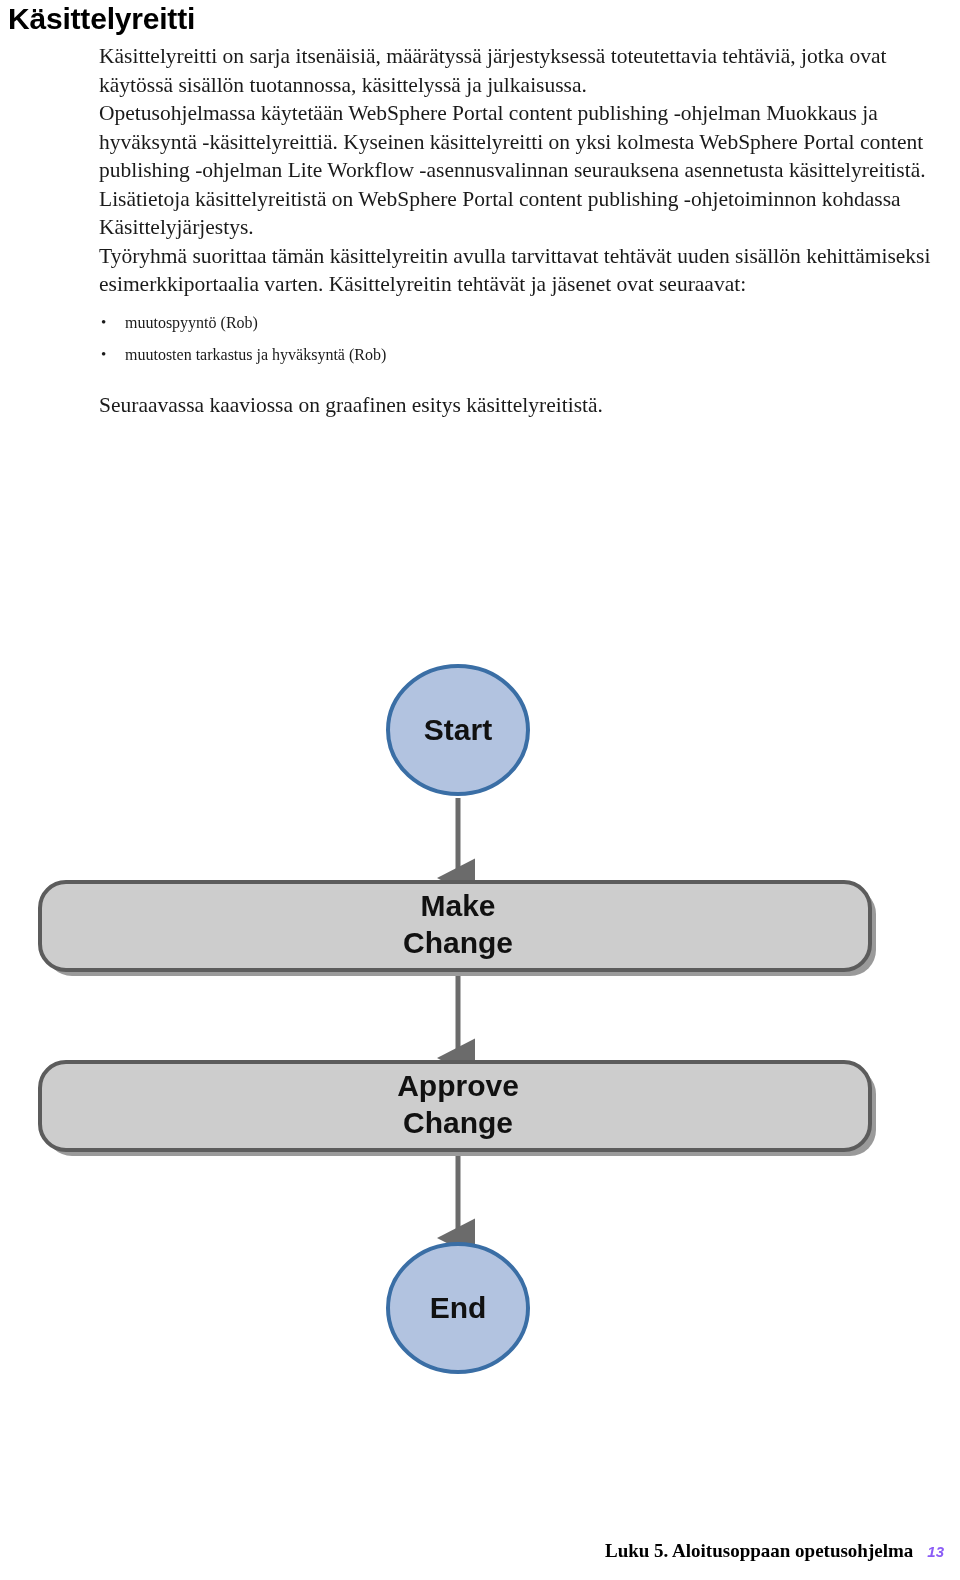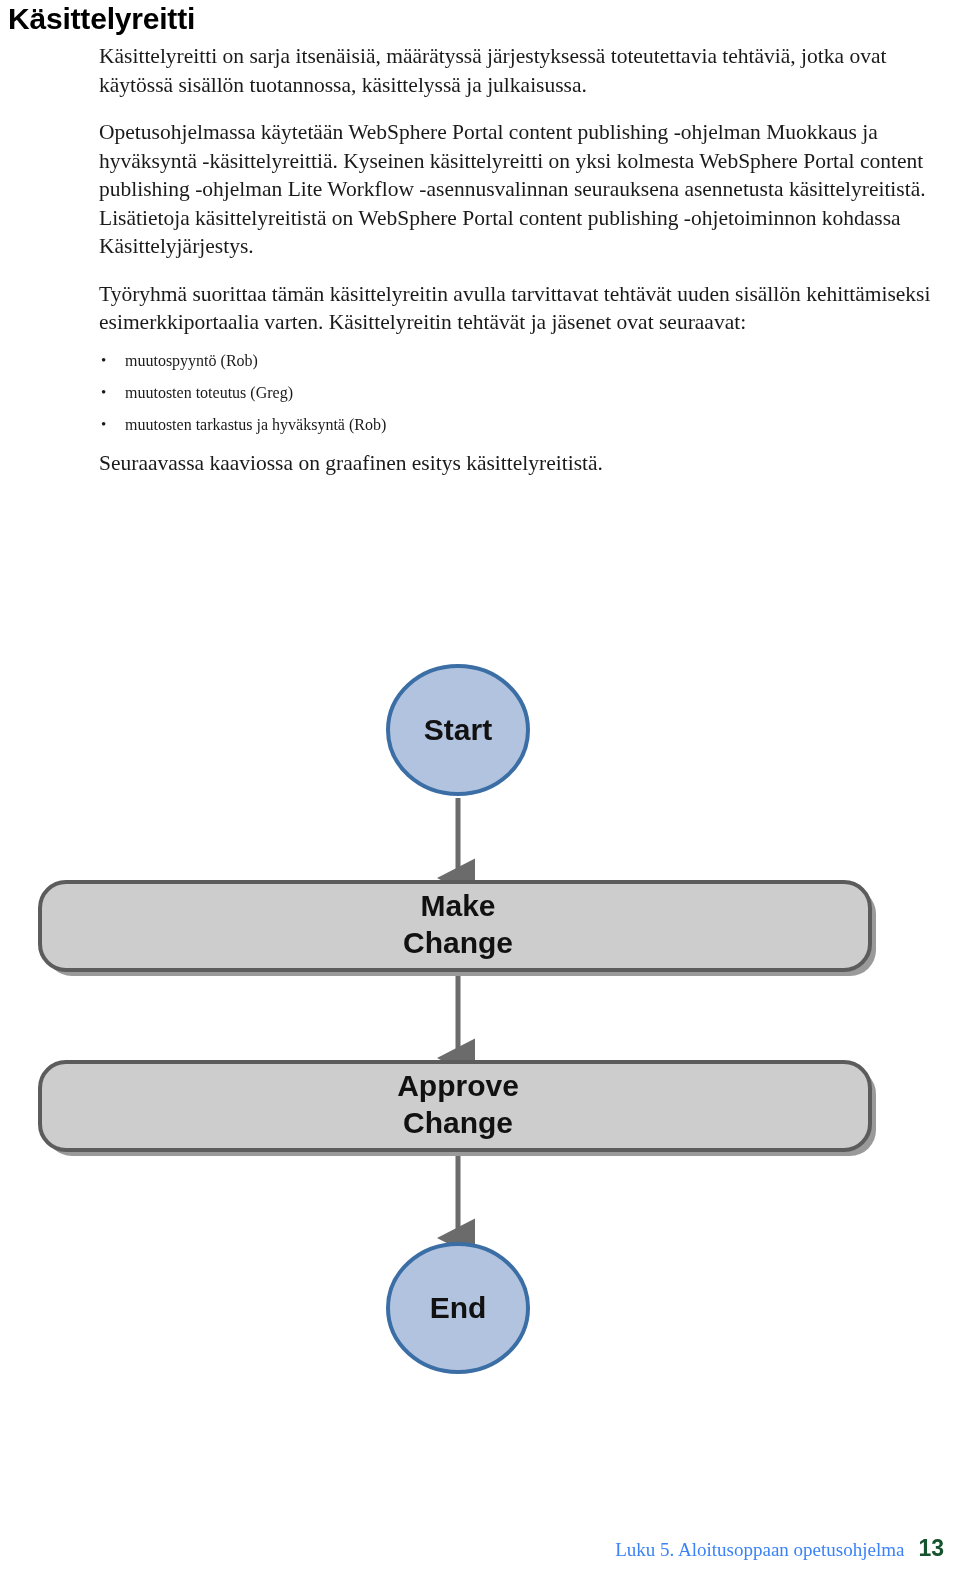"Opetusohjelmassa käytetään WebSphere" .para + .para { margin-top: 19px -> none }
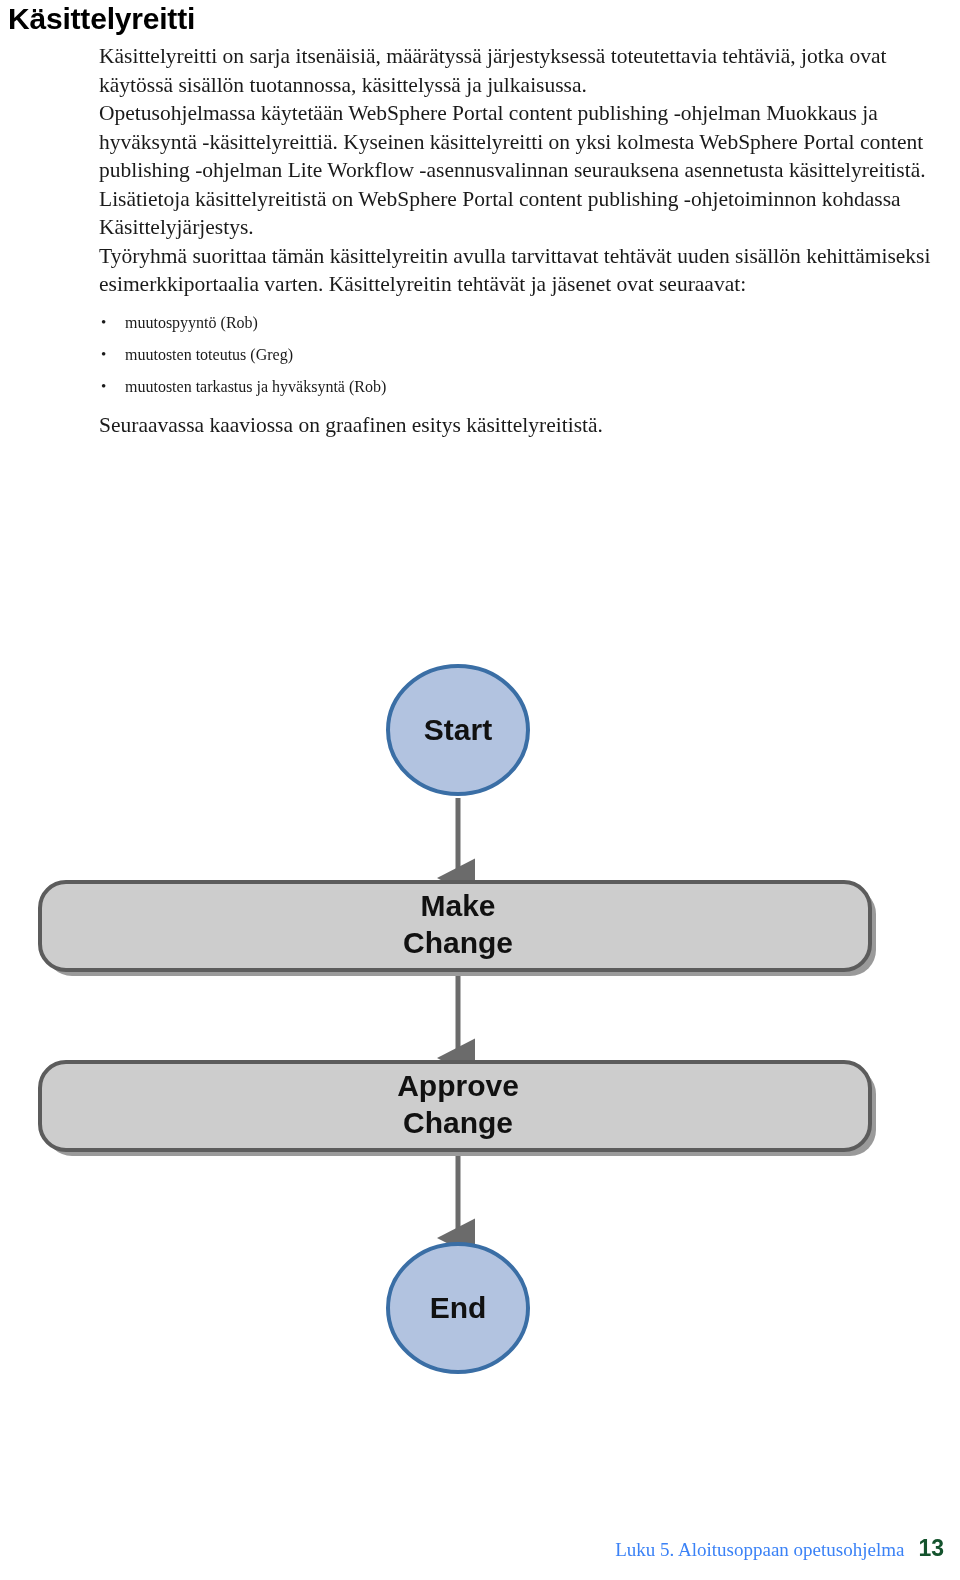"muutosten toteutus (Greg)" li.bullet-item { html: <li>muutosten toteutus (Greg)</li> -> none }
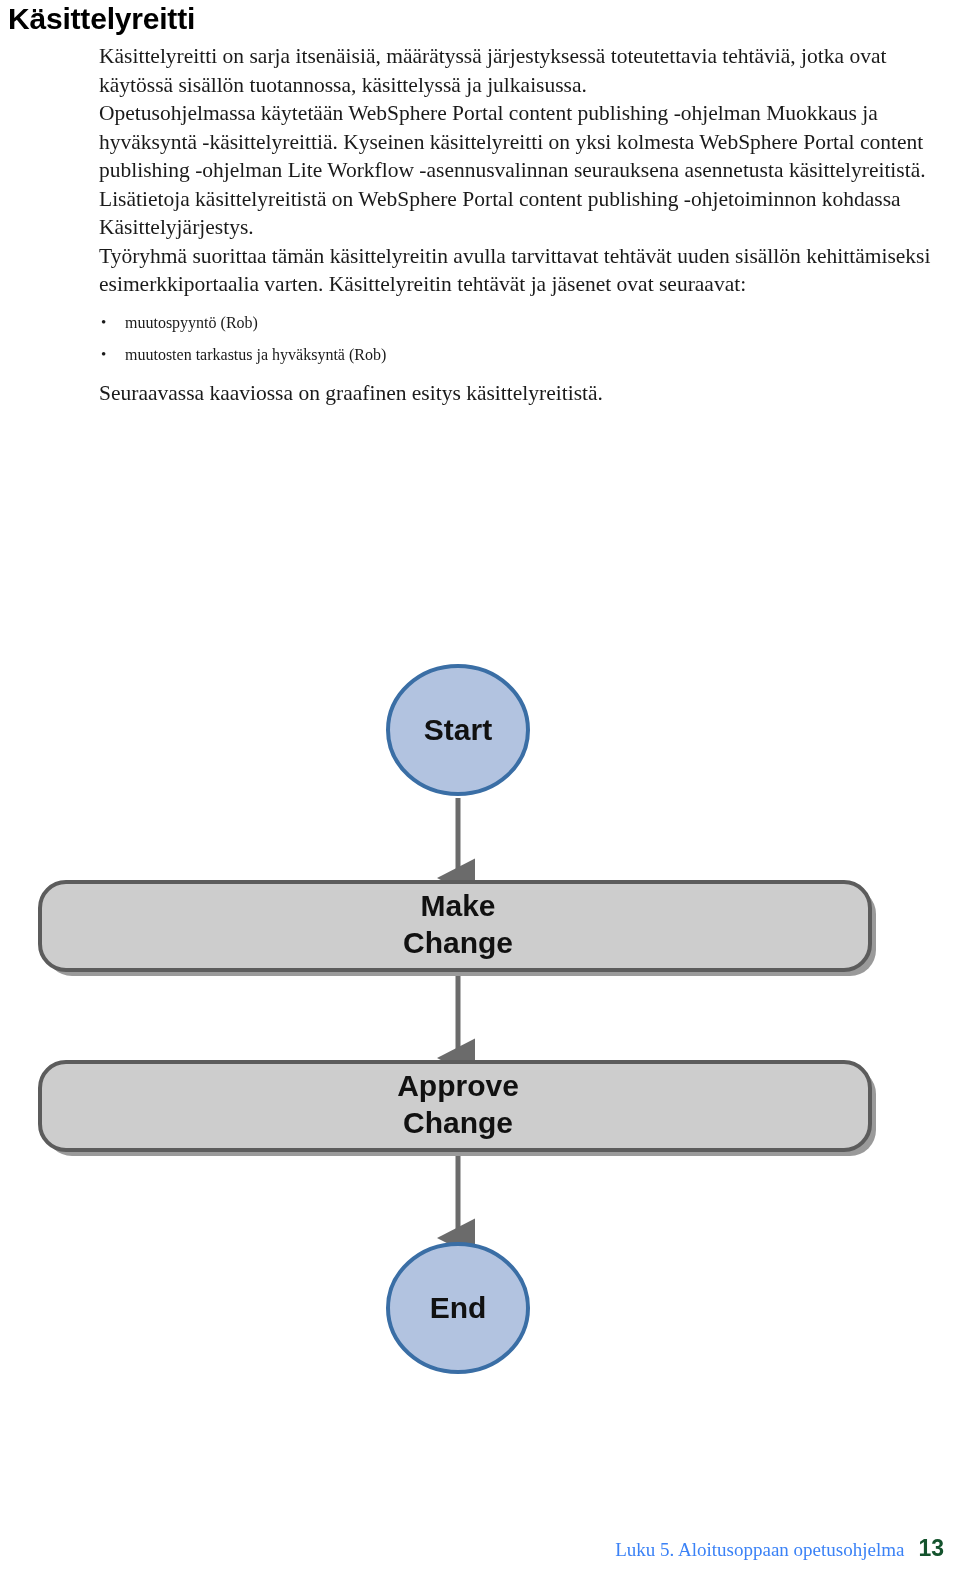"Seuraavassa kaaviossa on graafinen" .para-after-list { margin-top: 8px -> 20px }
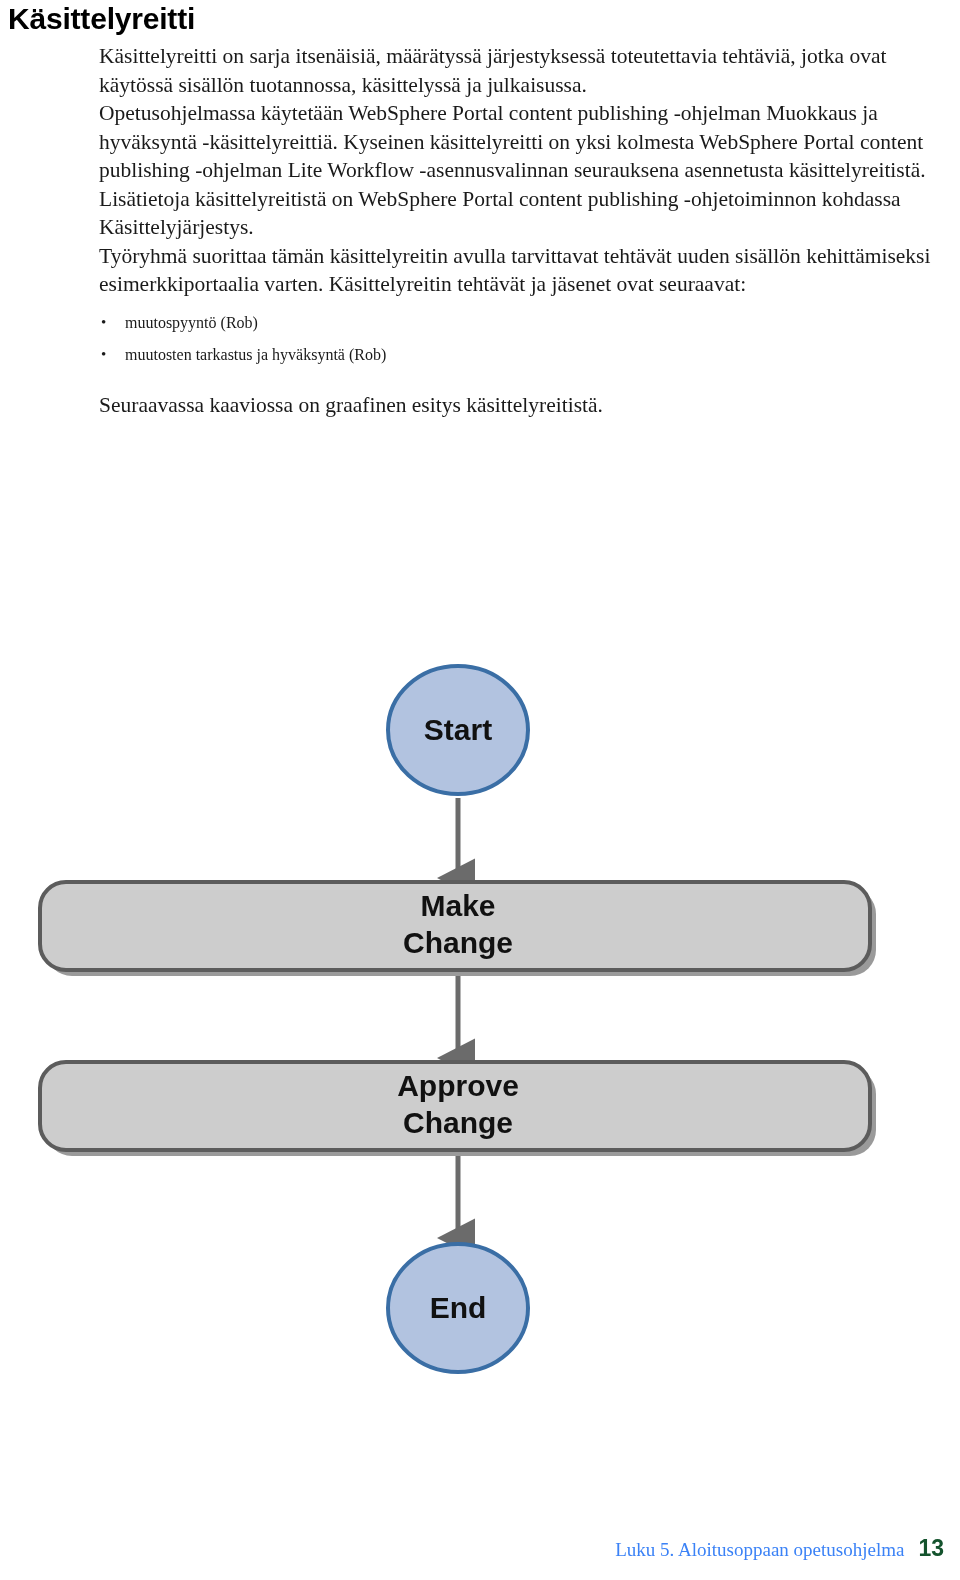"Luku 5. Aloitusoppaan opetusohjelma" .footer-text { color: #3b82f6 -> #000000; font-weight: none -> bold }
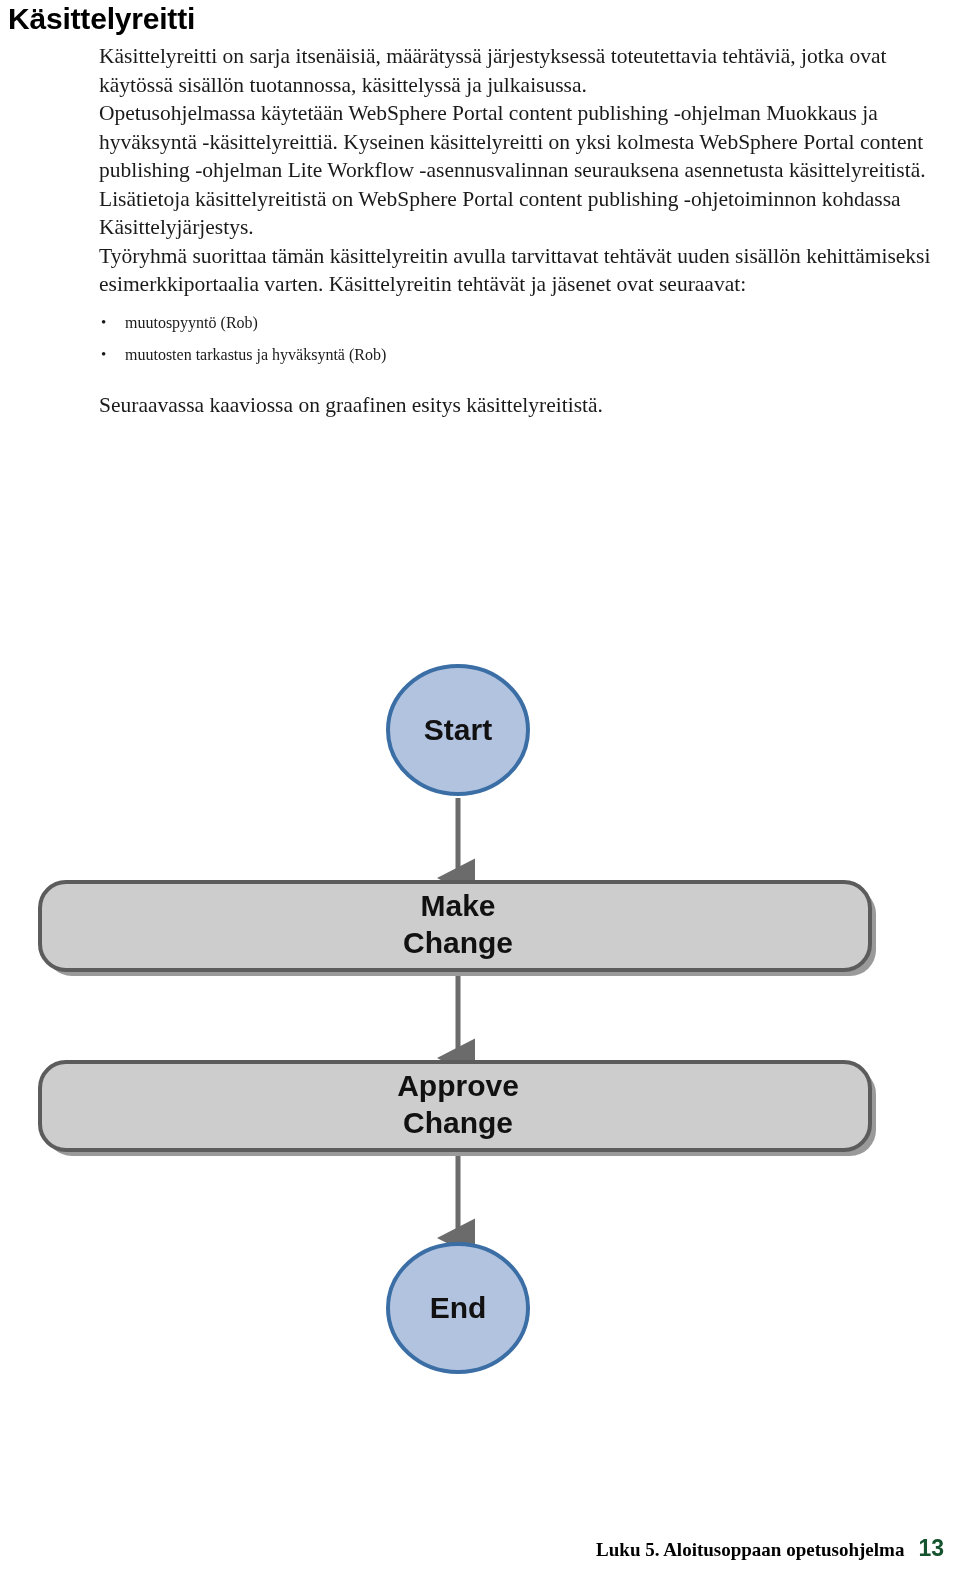"13" .footer-page { color: #14532d -> #8b5cf6; font-size: 23px -> 15px; font-style: none -> italic }
